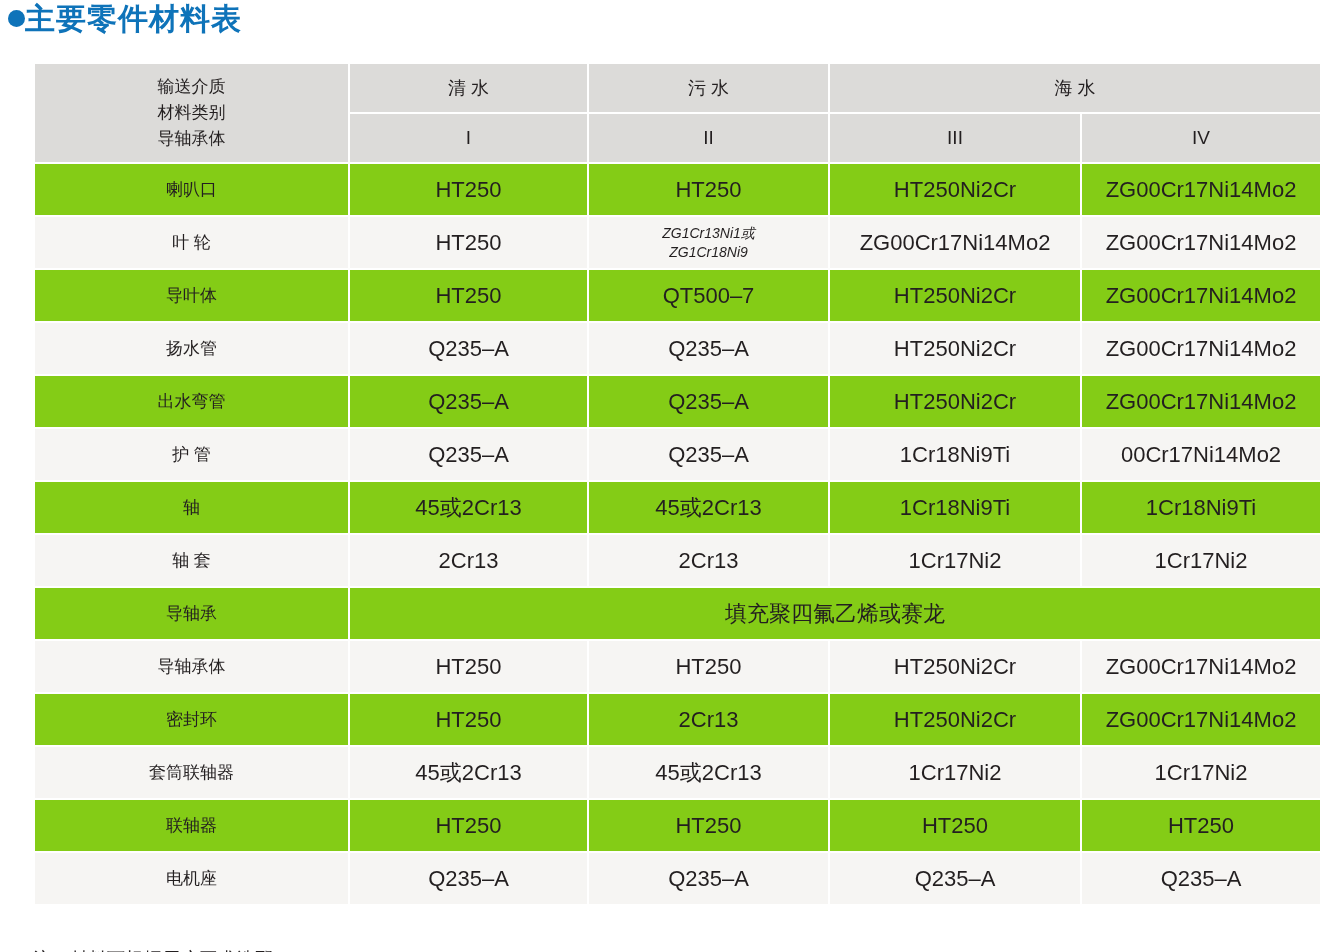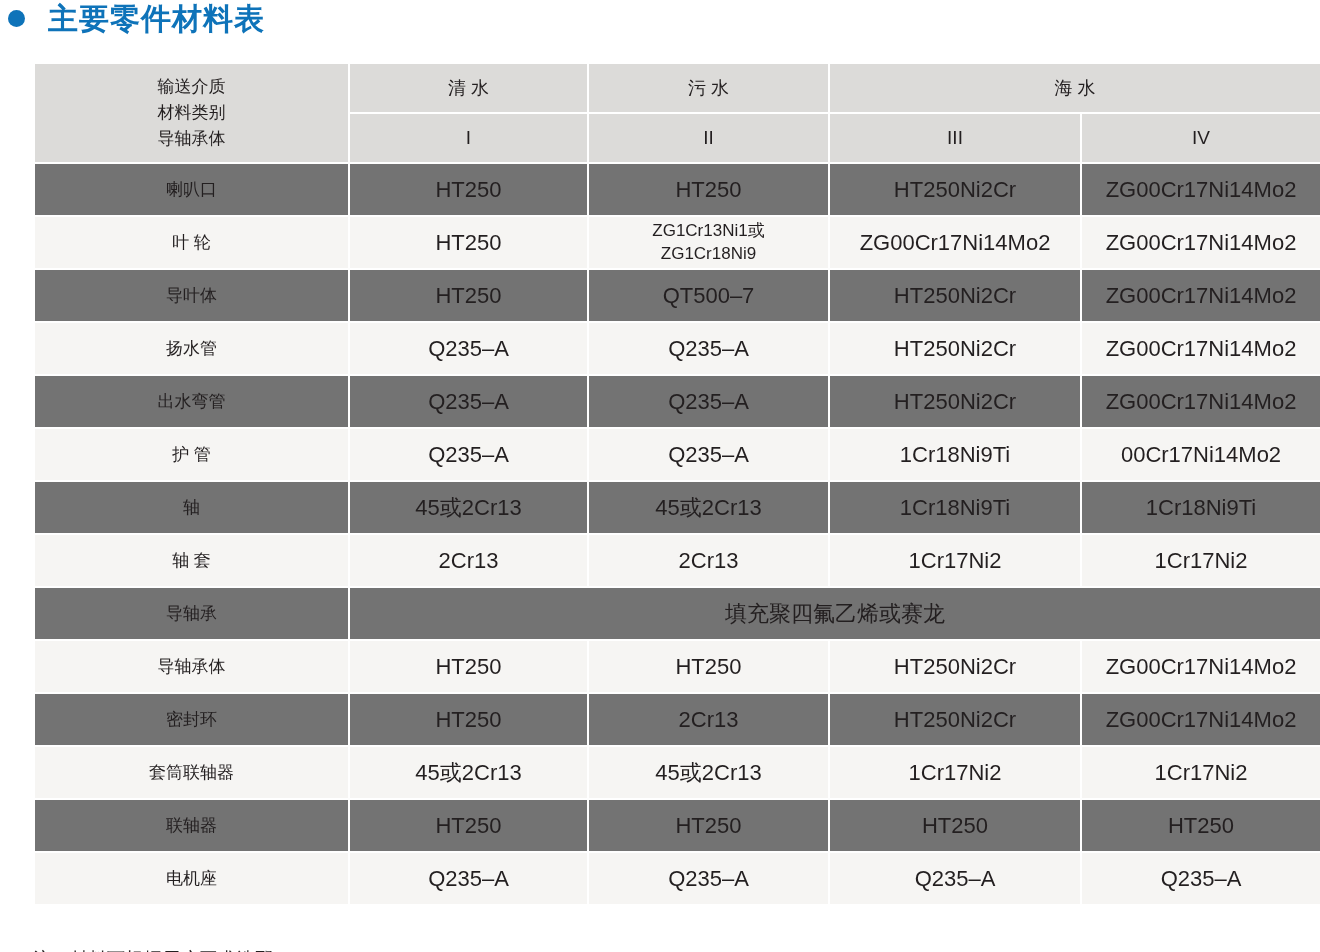"主要零件材料表" .title-bar { gap: 23px -> 0 }
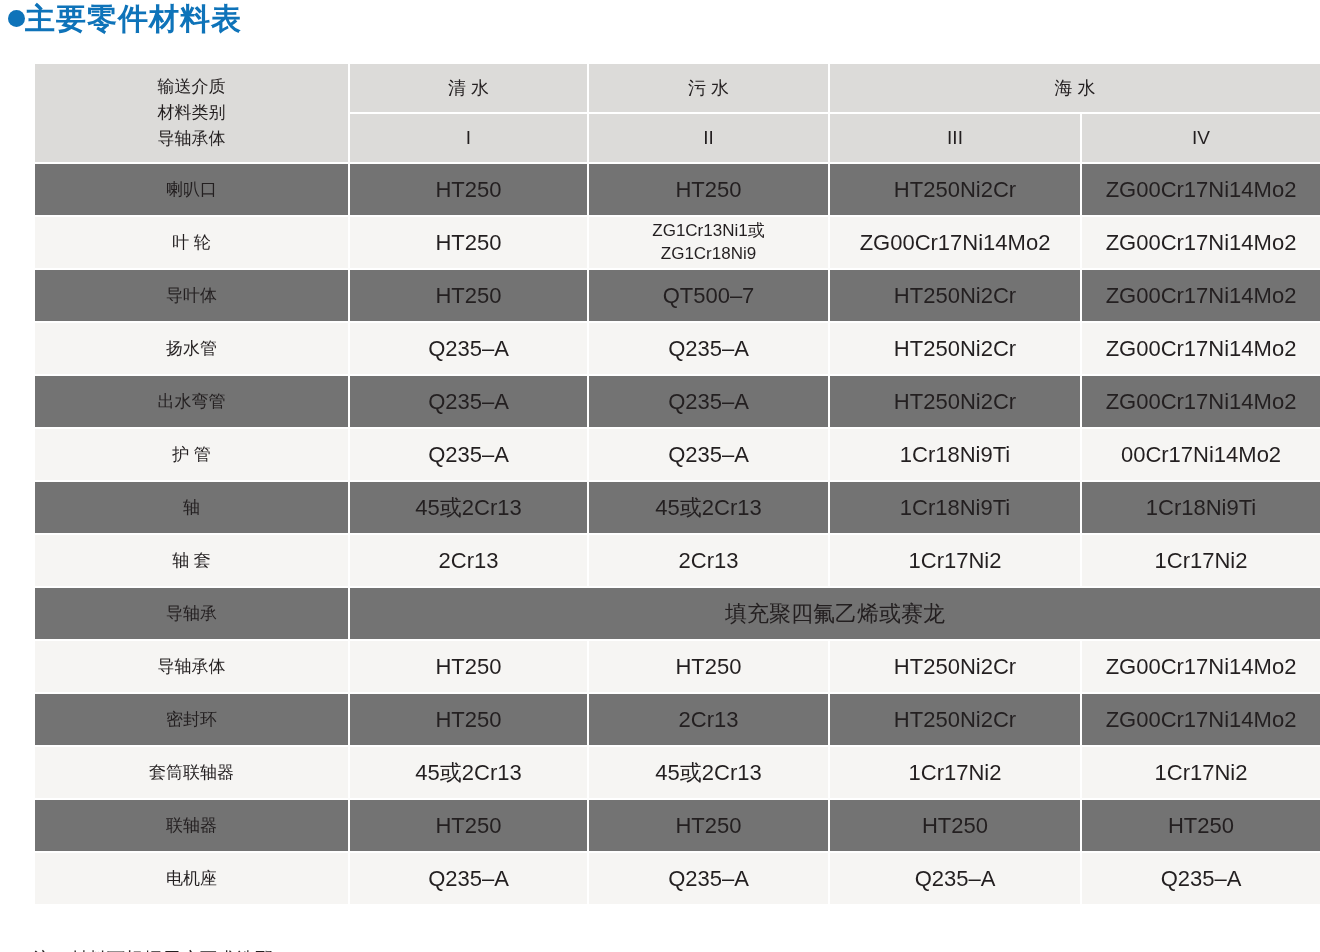"喇叭口" tr.blue td { background: #737373 -> #84cc16 }
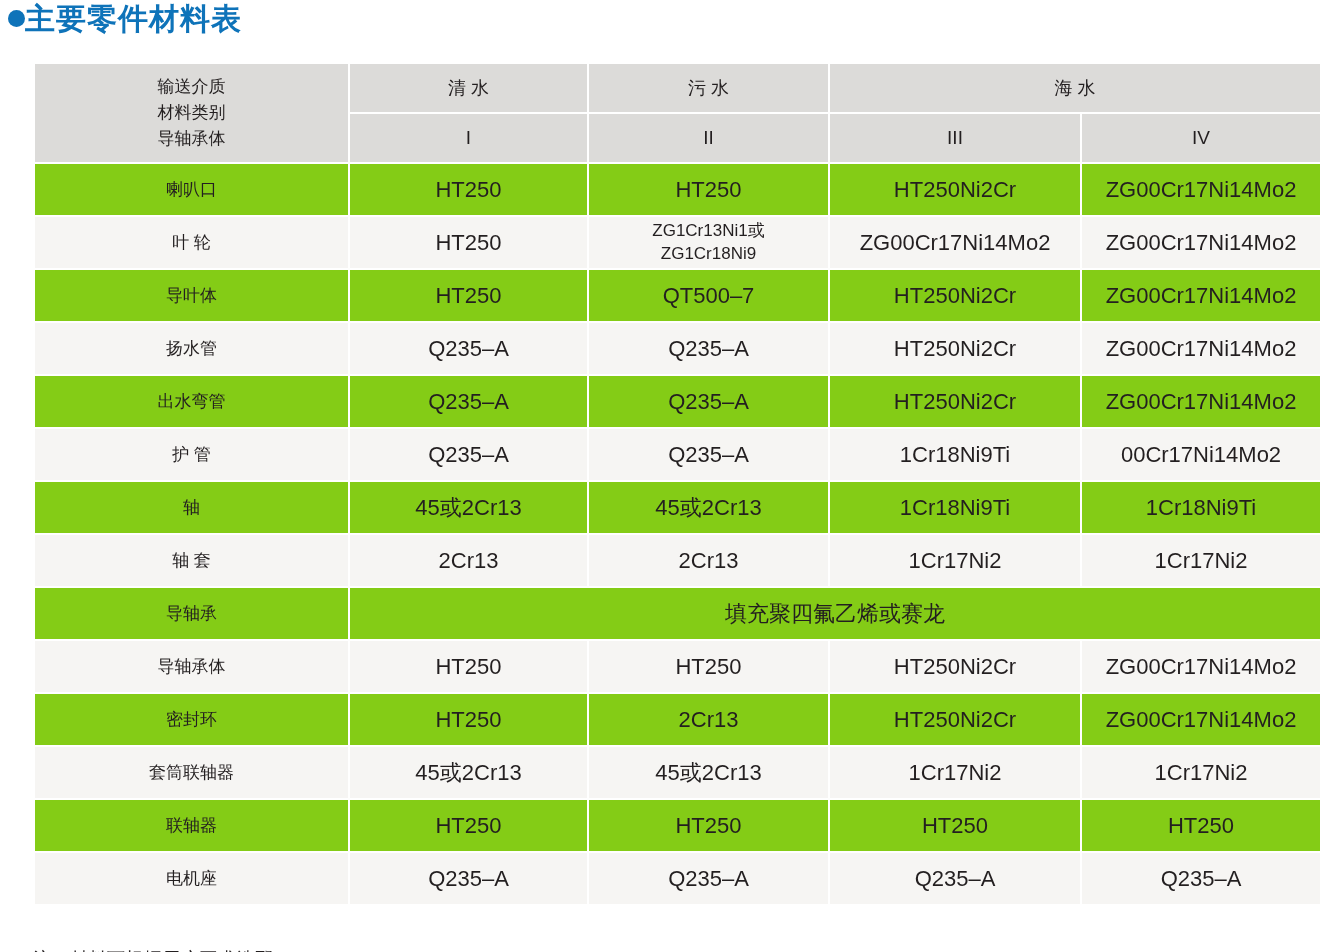"ZG1Cr13Ni1或" td.two-line { font-size: 17px -> 14px; font-style: none -> italic }
